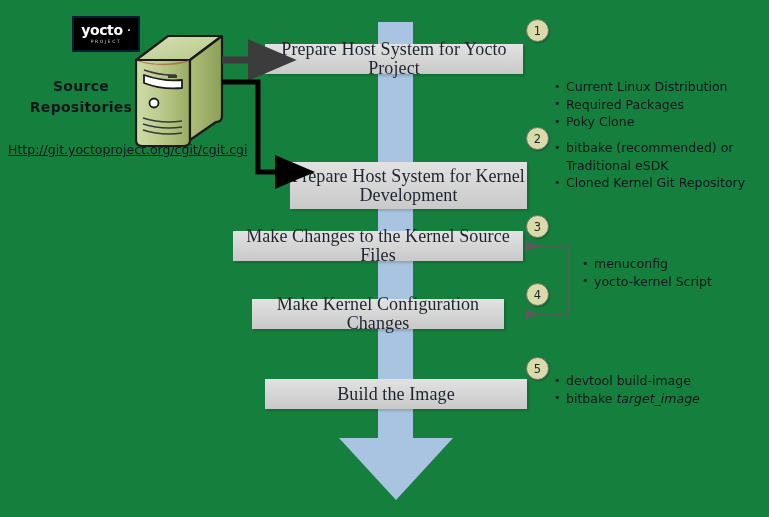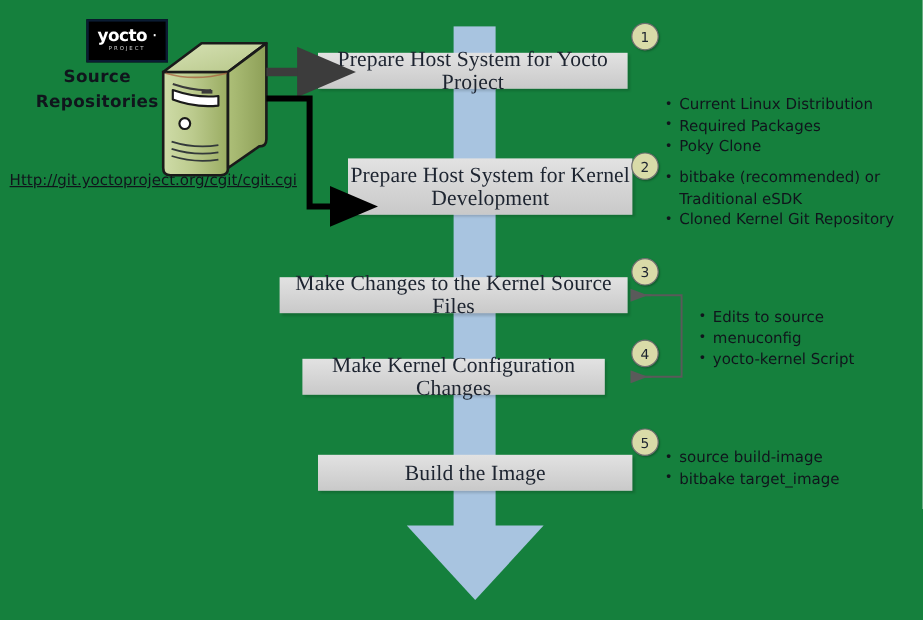"Source" .src-label { top: 54px -> 76px }
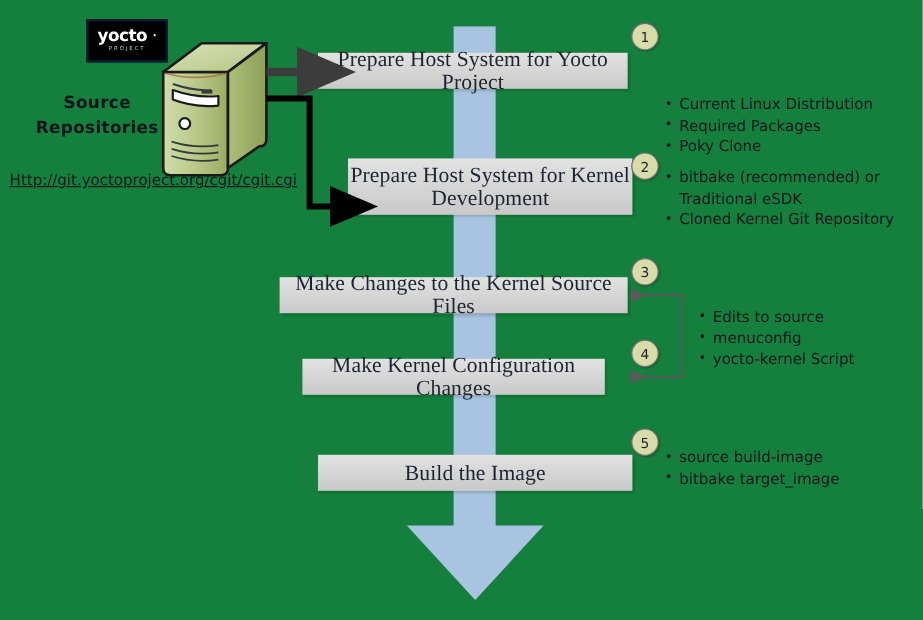"Prepare Host System for Kernel" #box-2 { top: 132px -> 162px }
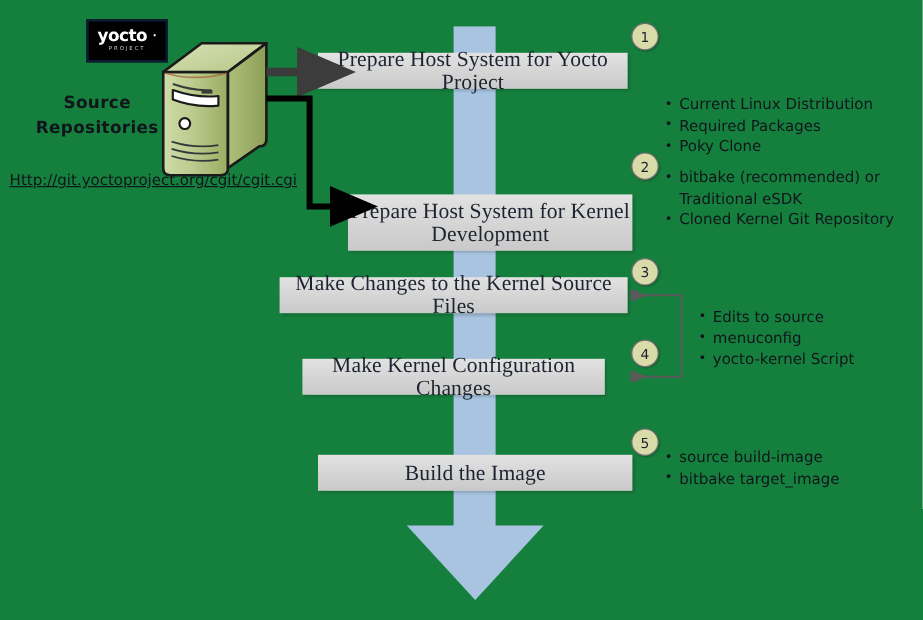"Edits to source" li { html: <li>Edits to source</li> -> none }
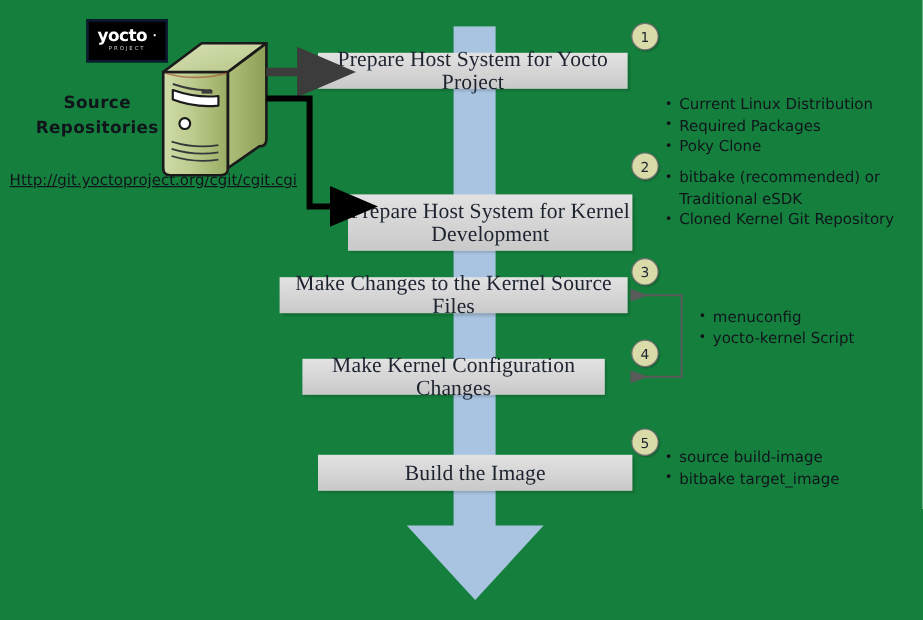"source build-image" li { text: source -> devtool }
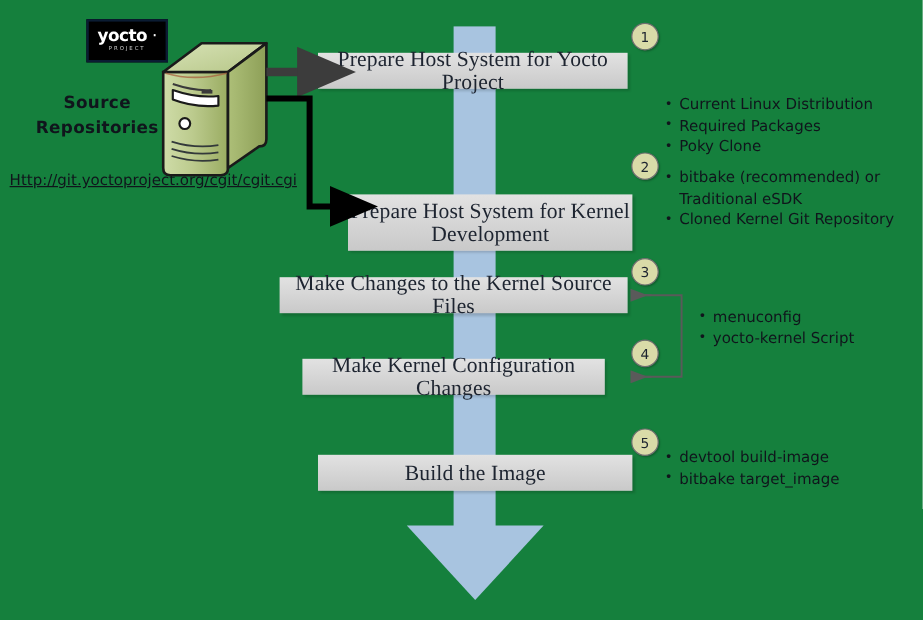"target_image" .ital { font-style: none -> italic }
